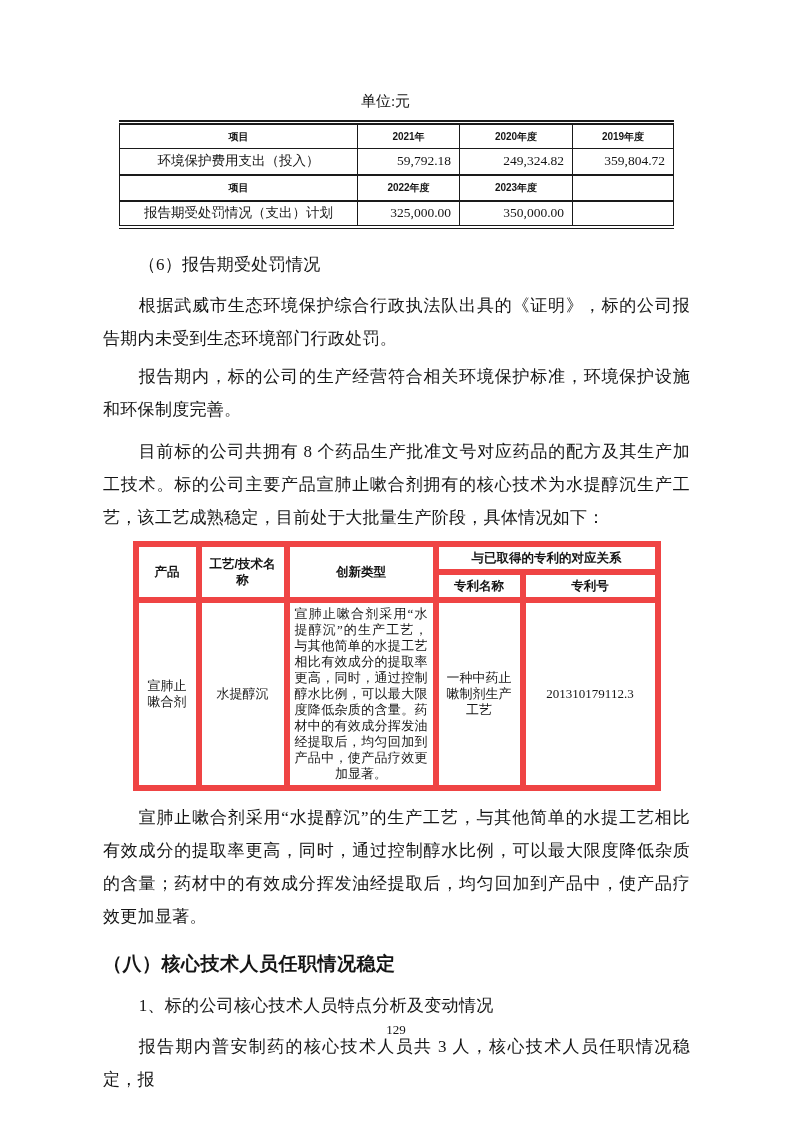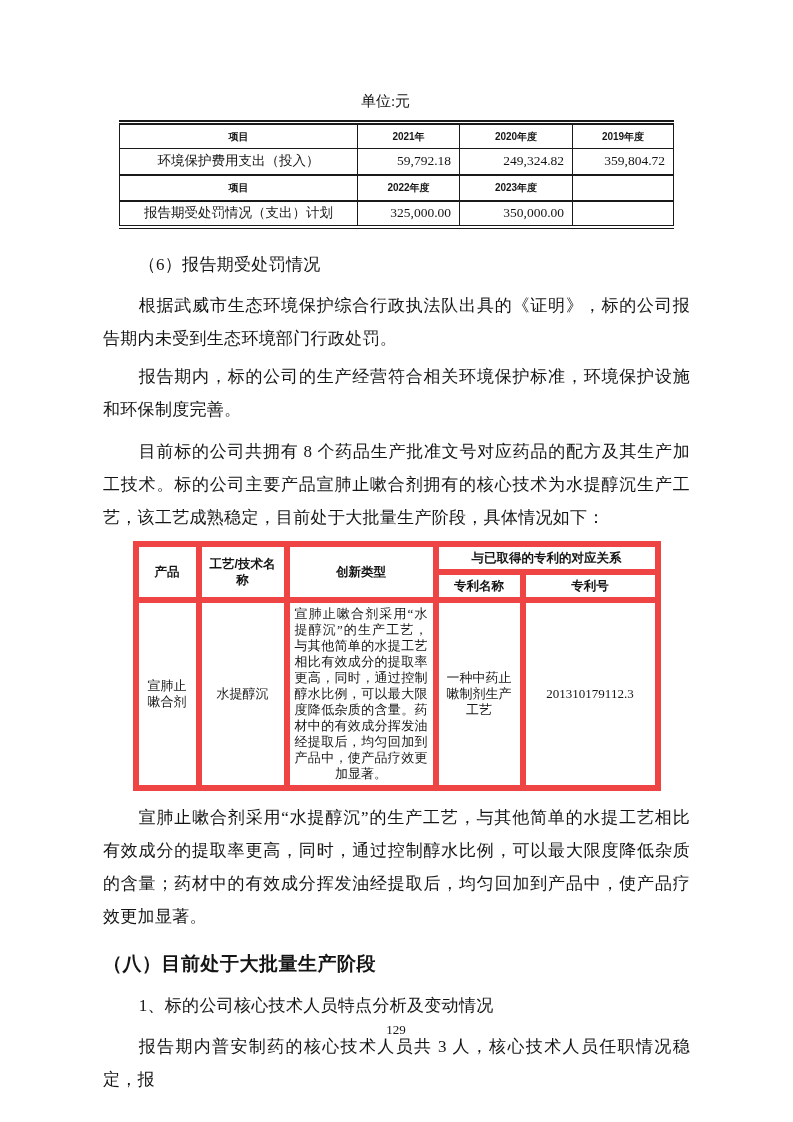"（八）目前处于大批量生产阶段" h2.sec-heading { text: 目前处于大批量生产阶段 -> 核心技术人员任职情况稳定 }
